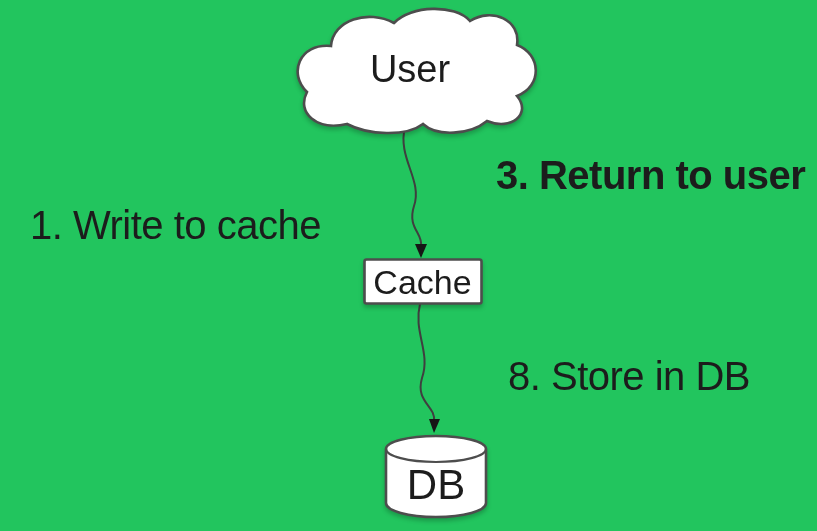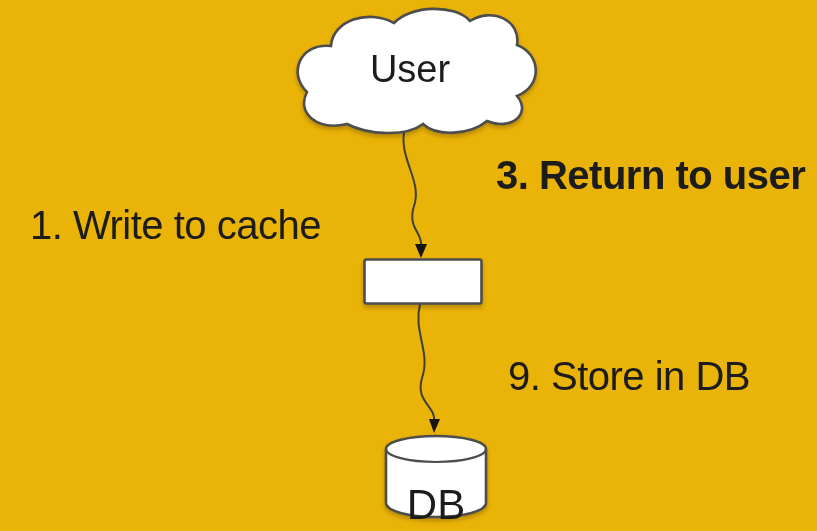"User" .canvas { background: #eab308 -> #22c55e }
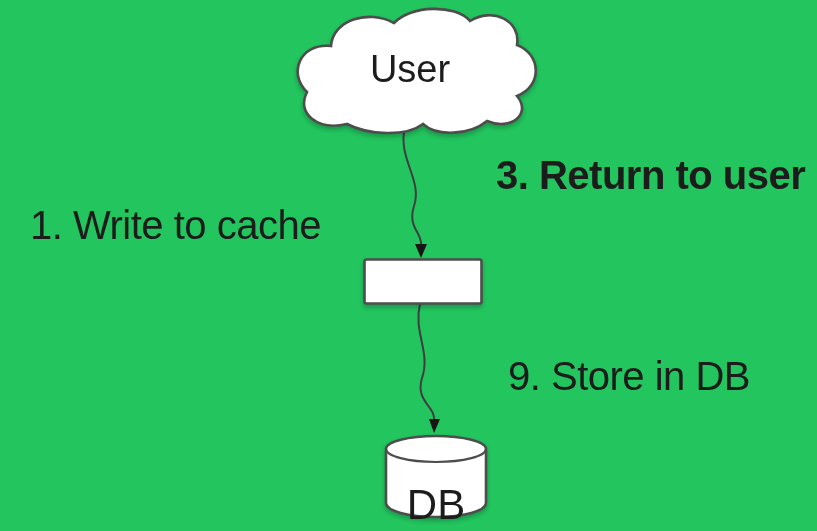"Cache" div.label { html: none -> <div>Cache</div> }
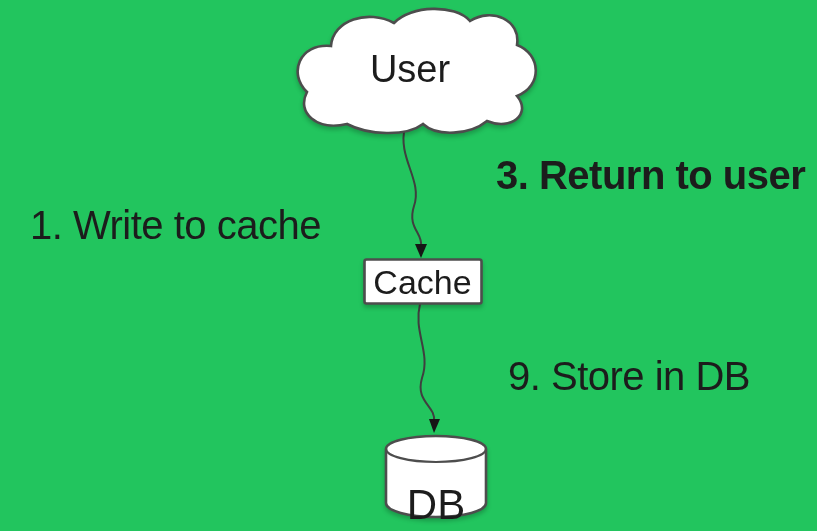"9. Store in DB" div.label { text: 9 -> 8 }
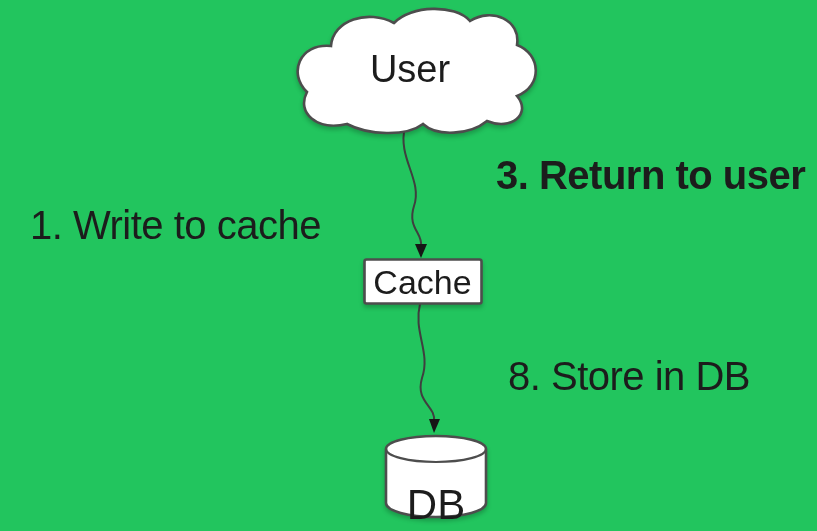"DB" .db-label { margin-top: 20px -> none }
